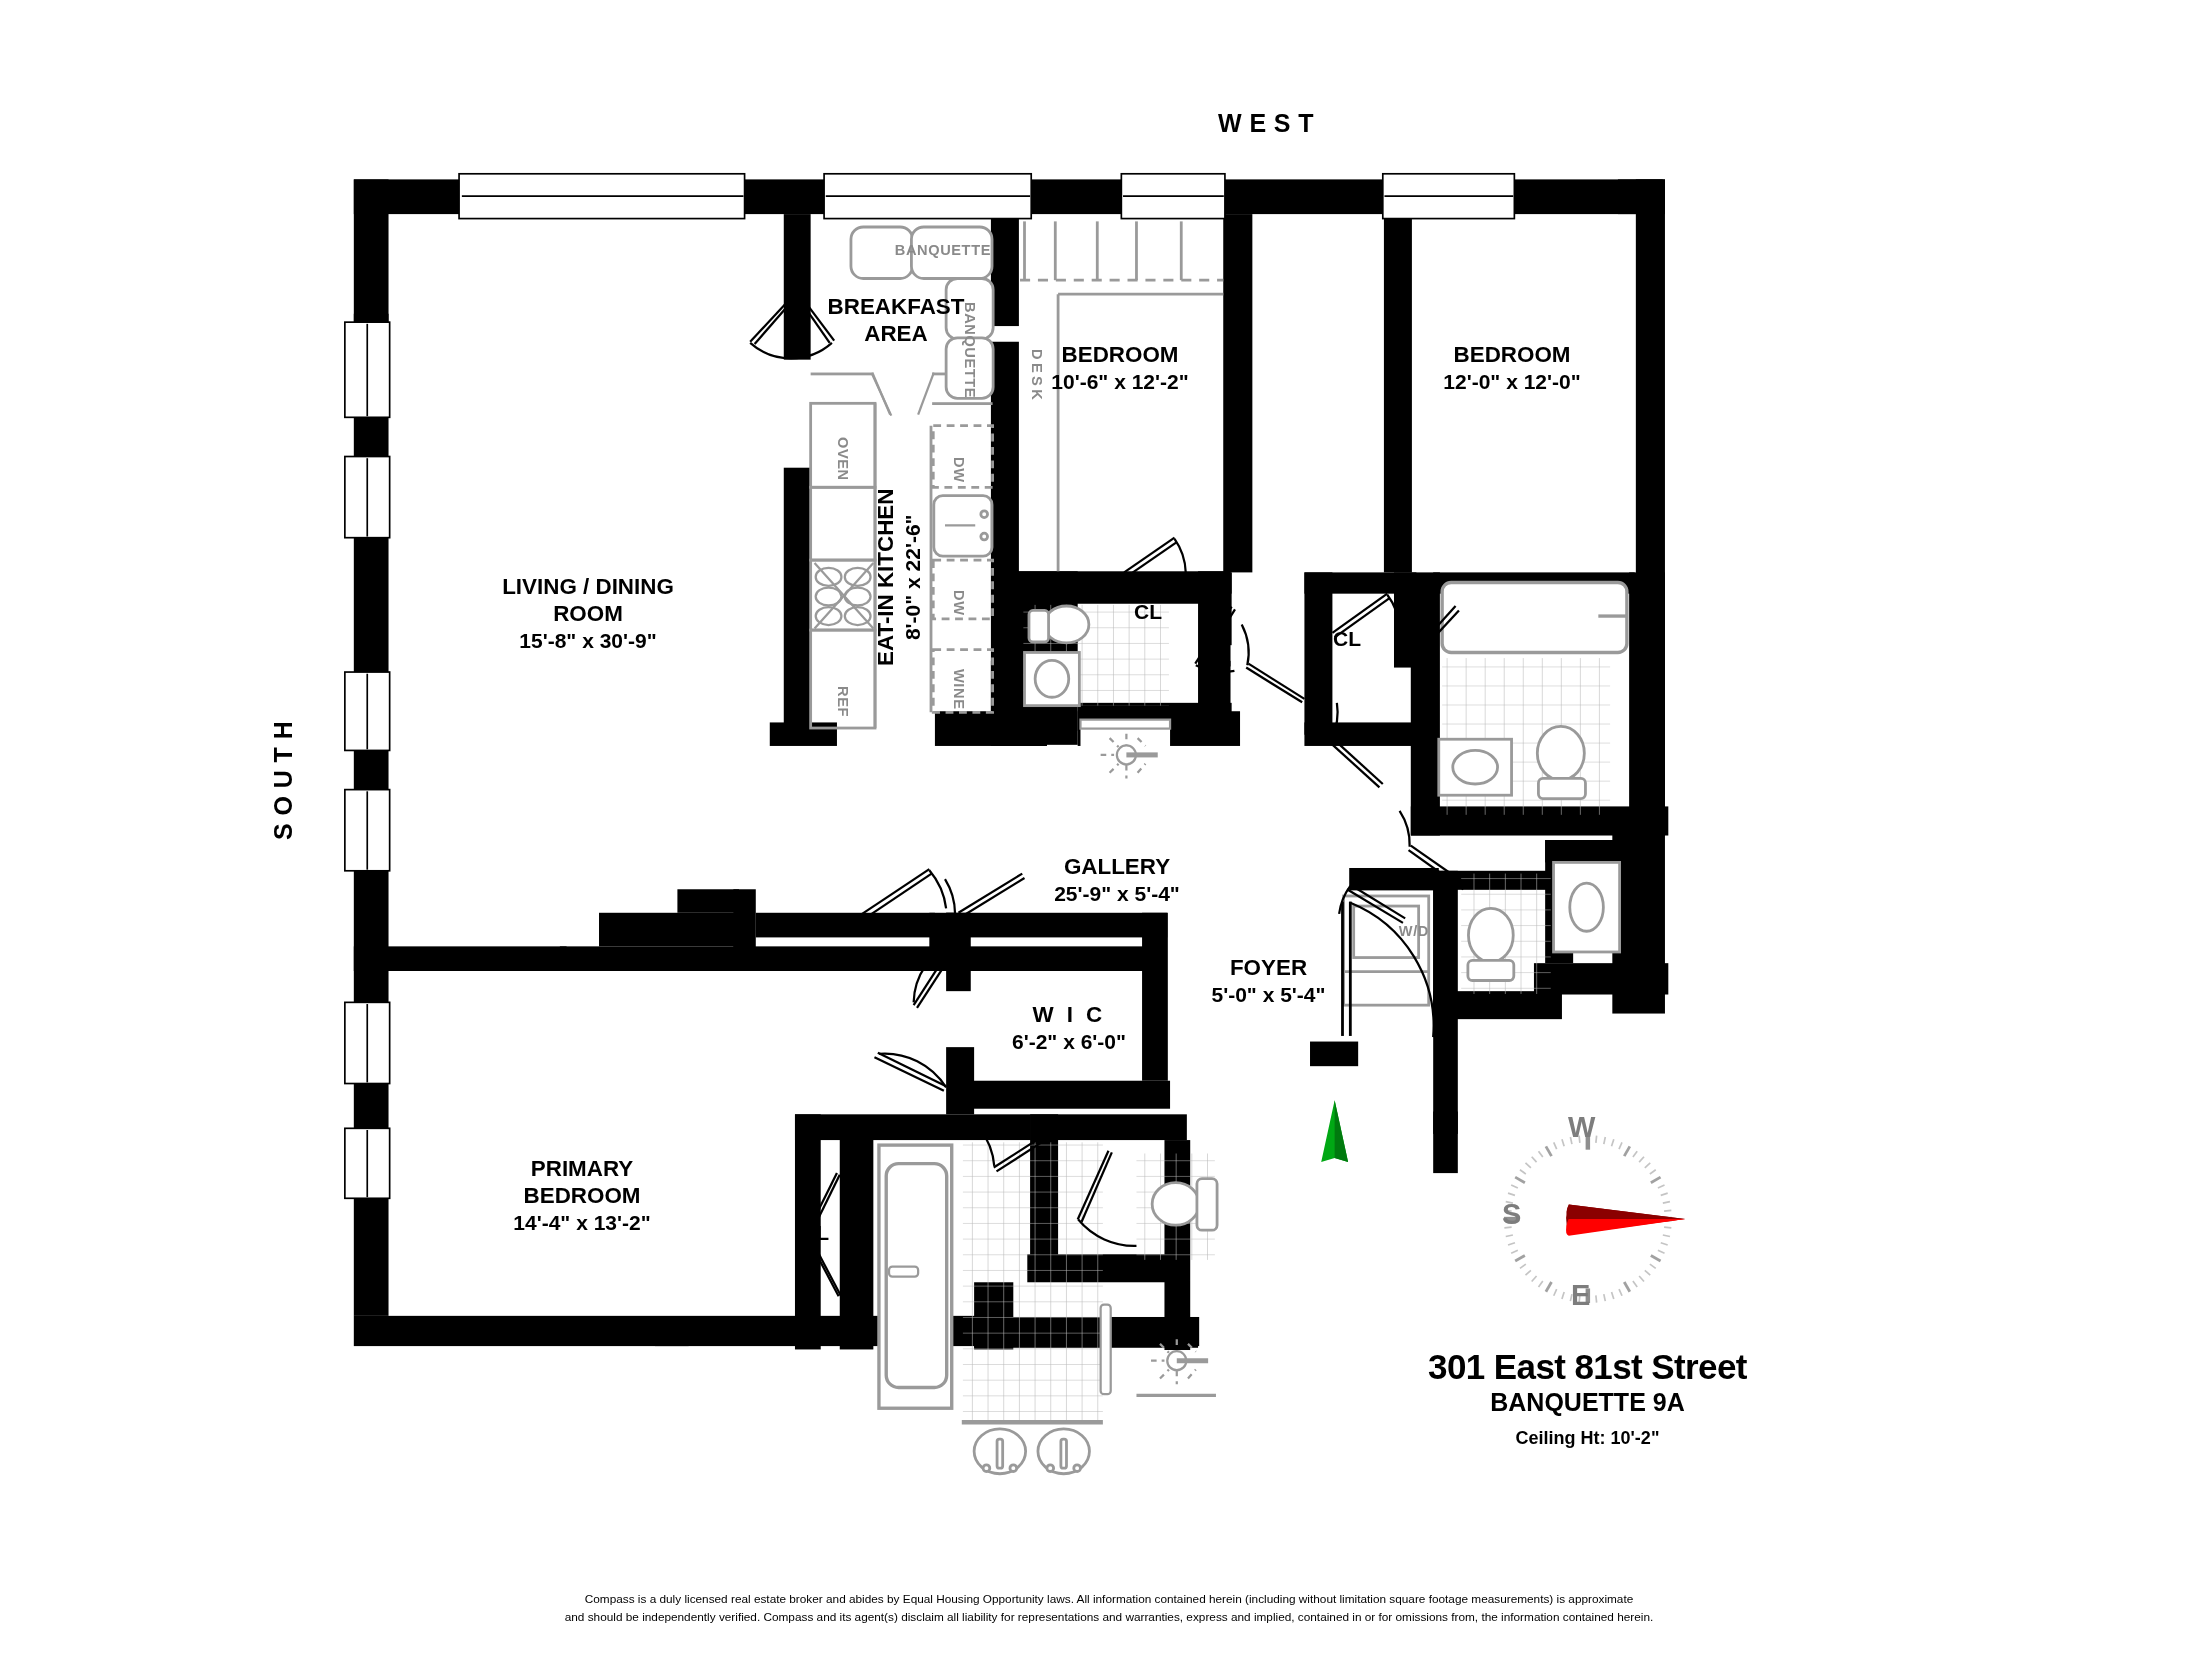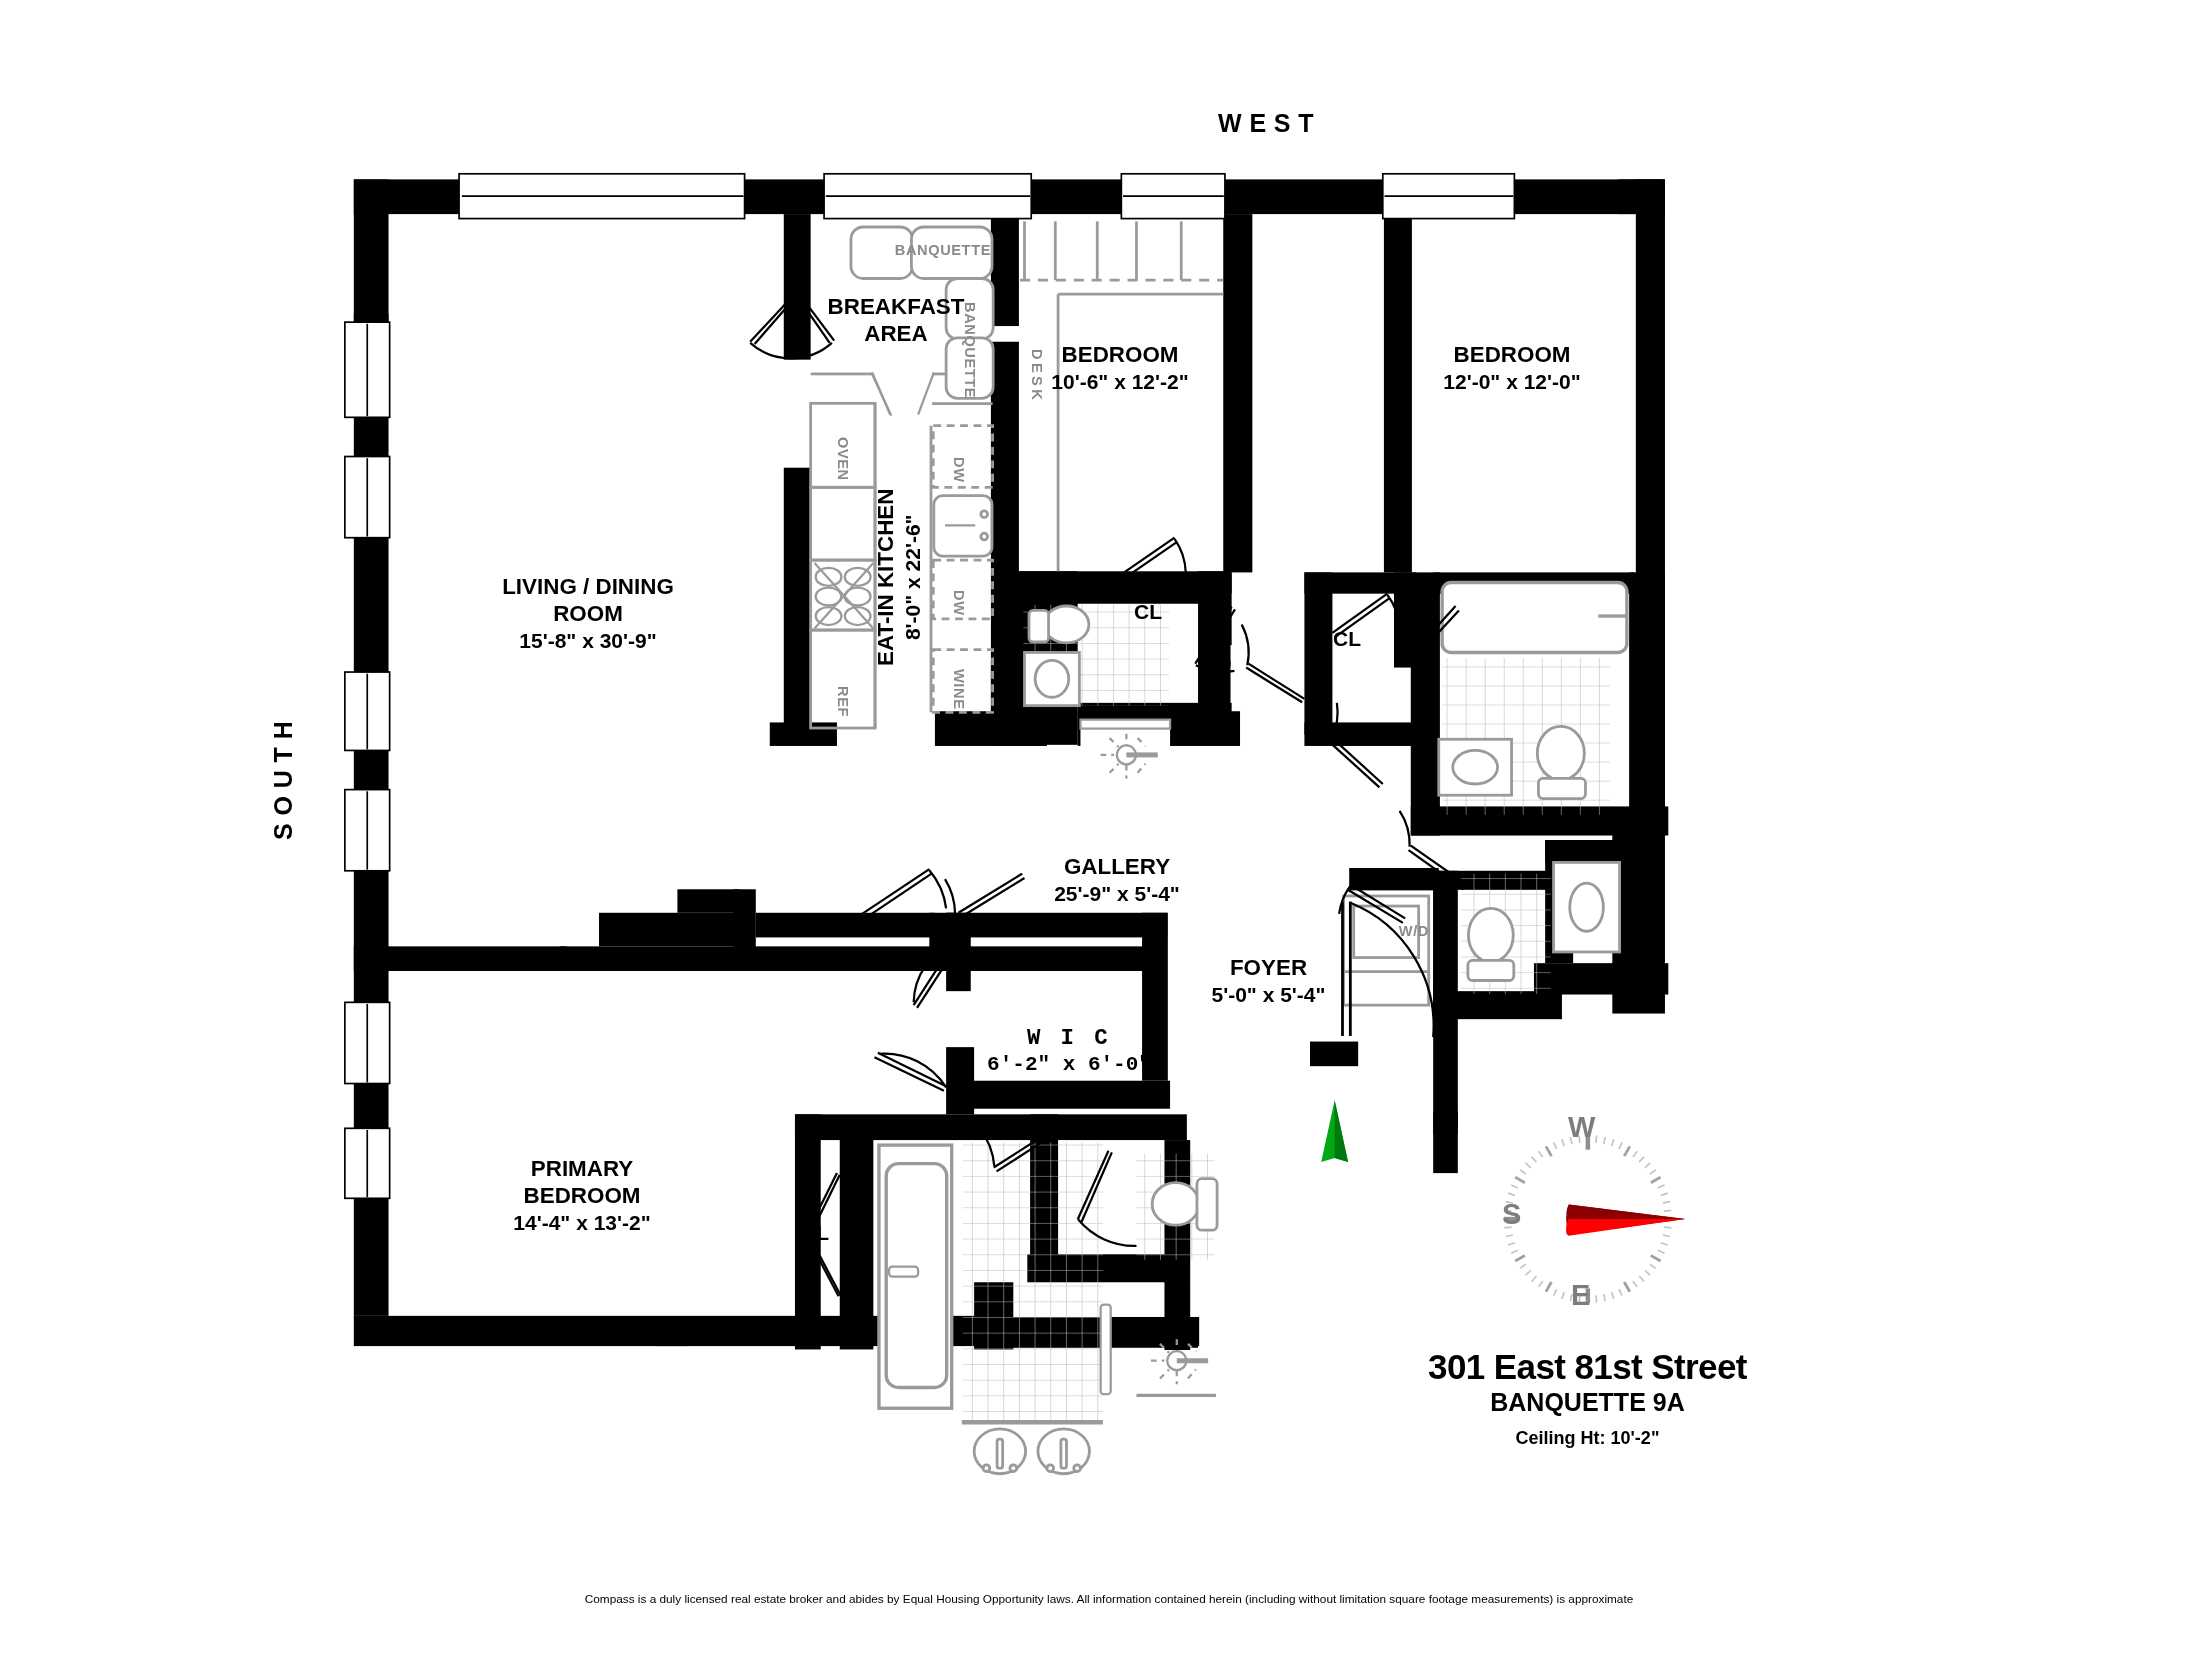"W I C" div.wic-blk { font-family: Liberation Mono, monospace -> none; top: 1025px -> 1002px }
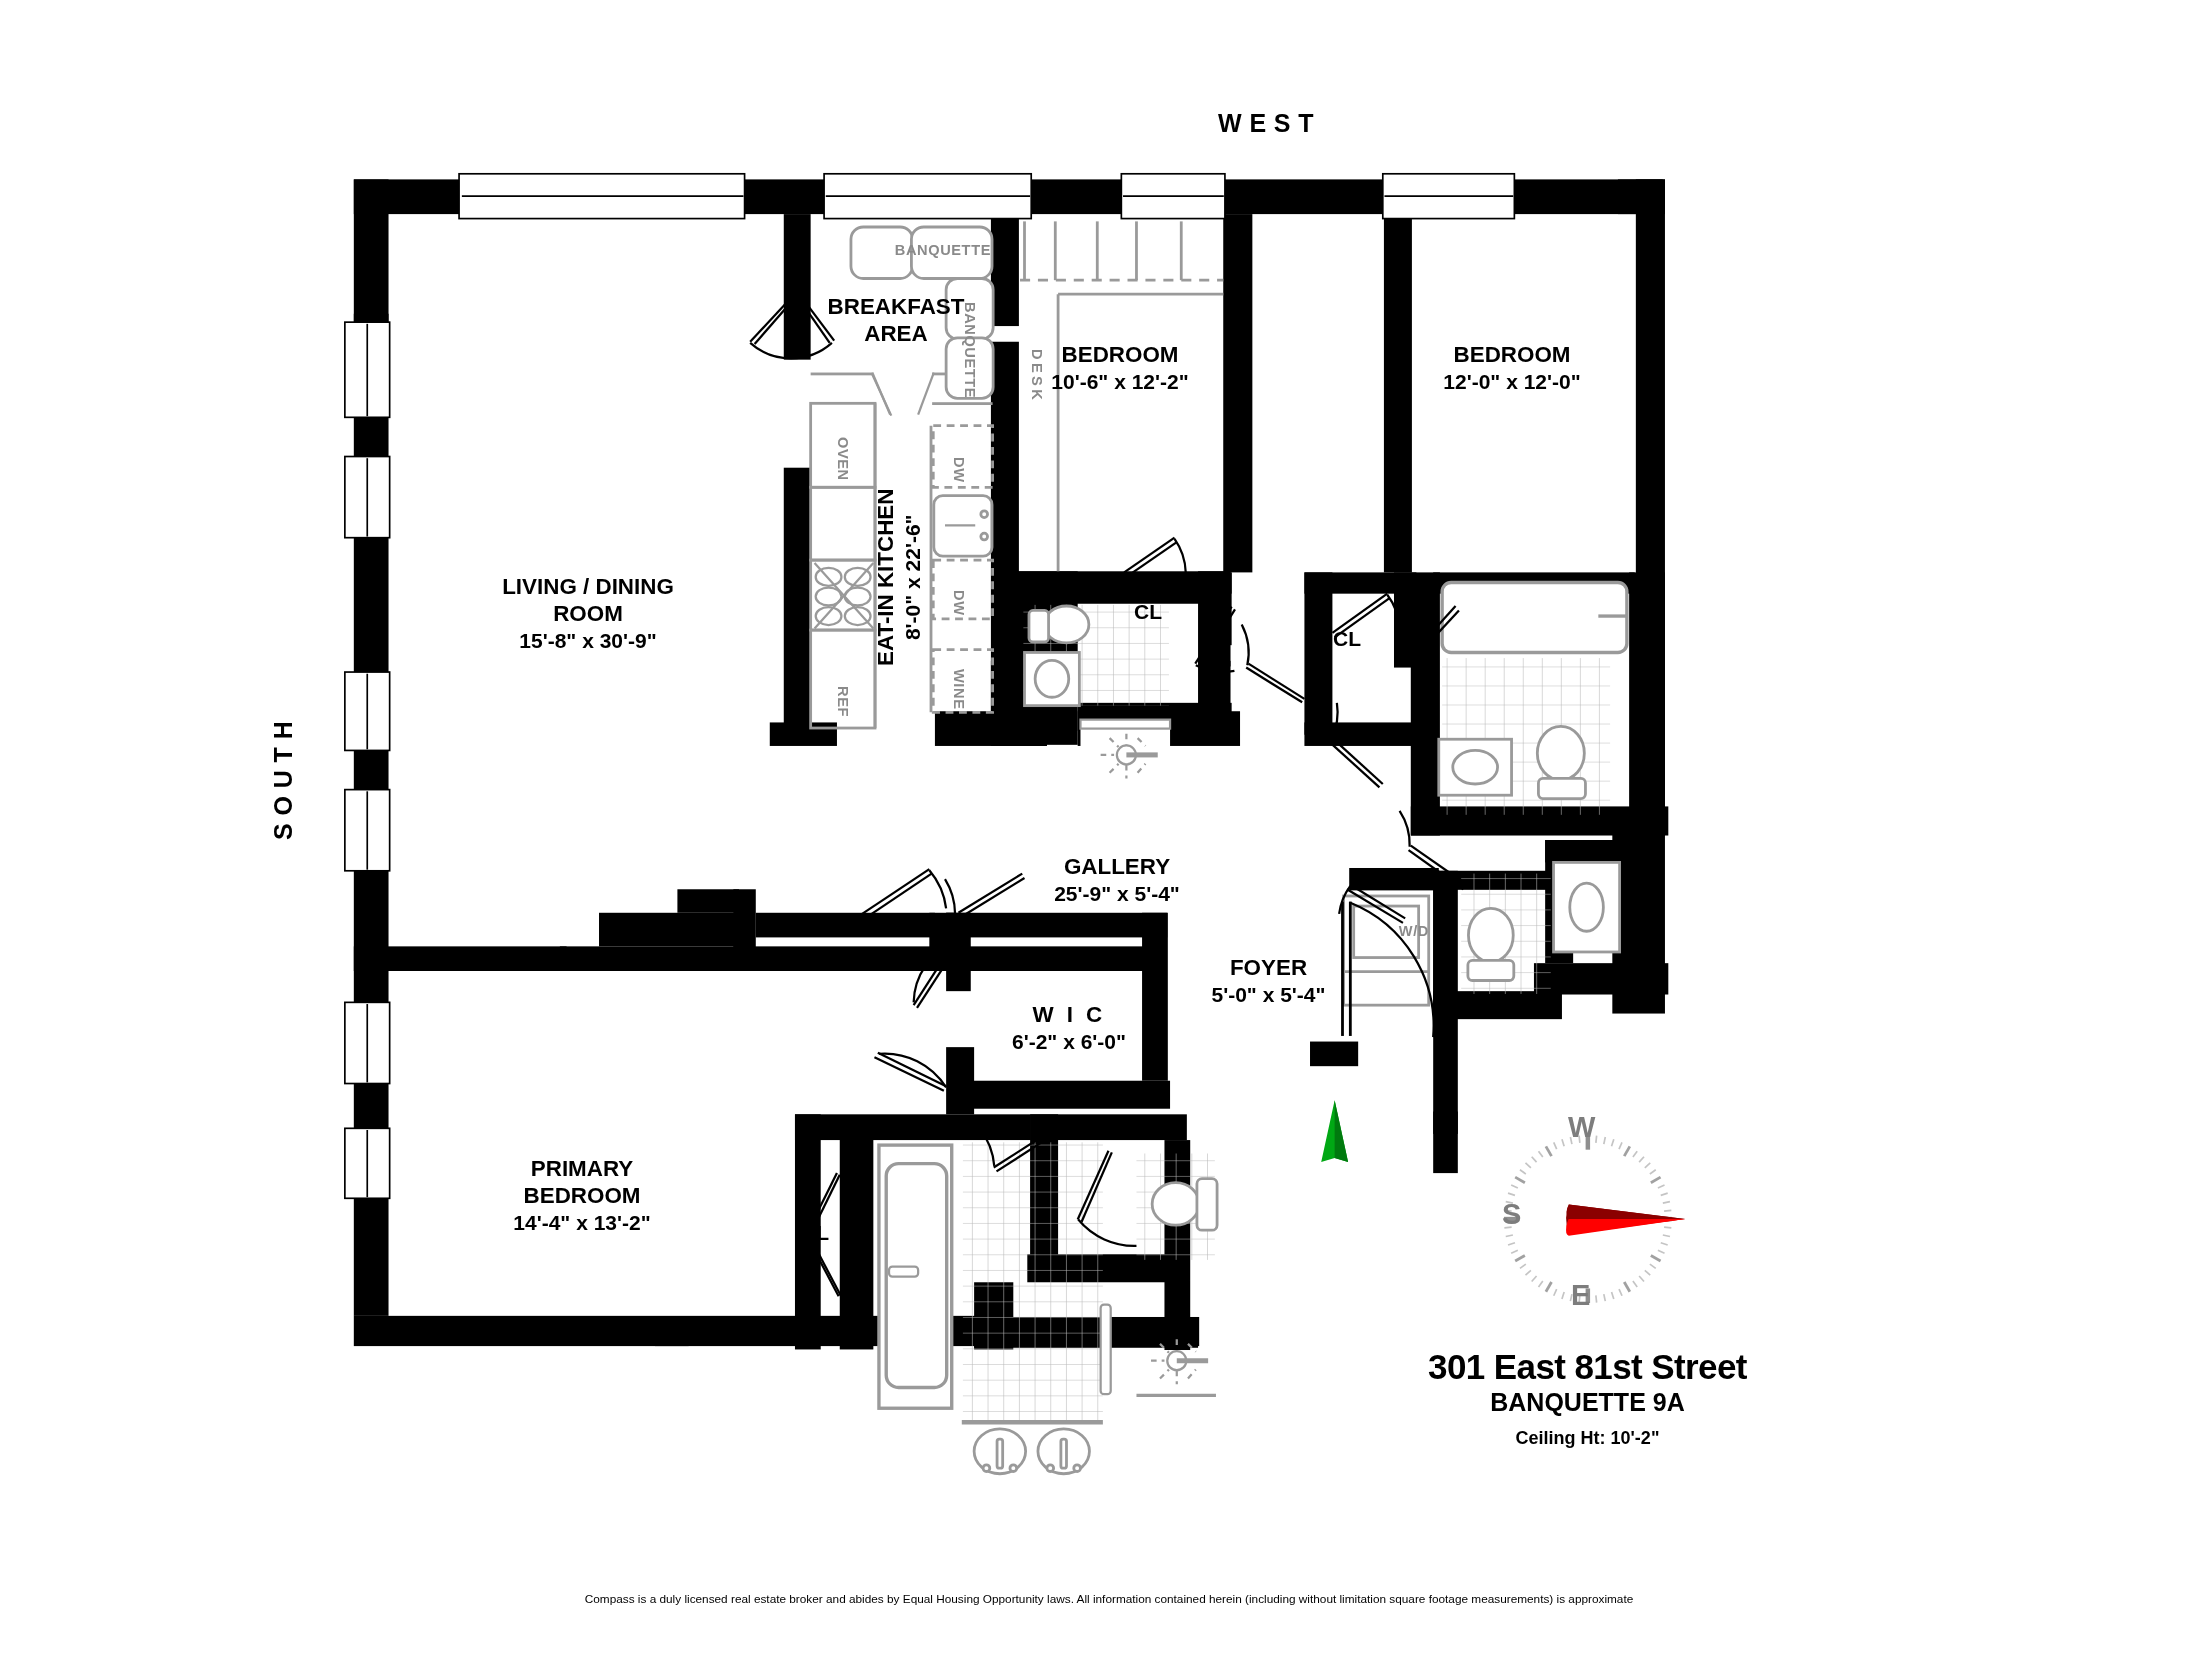"and should be independently verified." div { html: none -> <div>and should be independently verified. Compass and its agent(s) disclaim all liability for representations and warranties, express and implied, contained in or for omissions from, the information contained herein.</div> }
